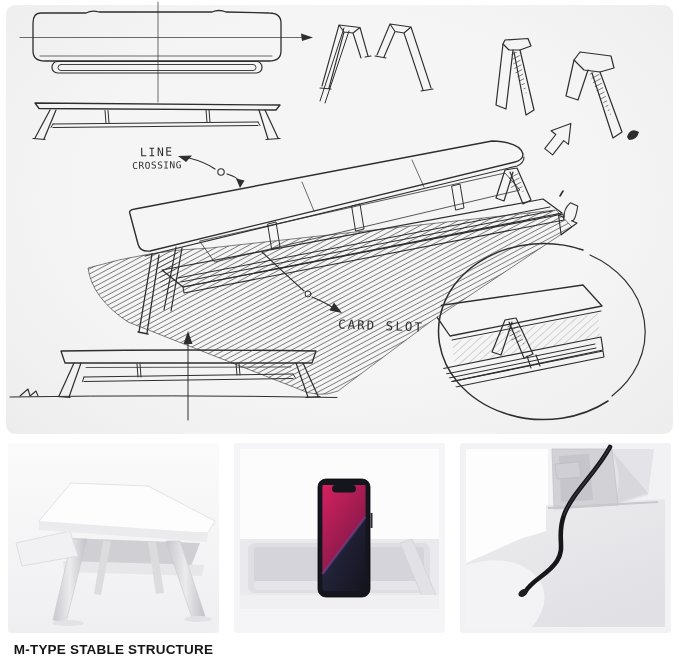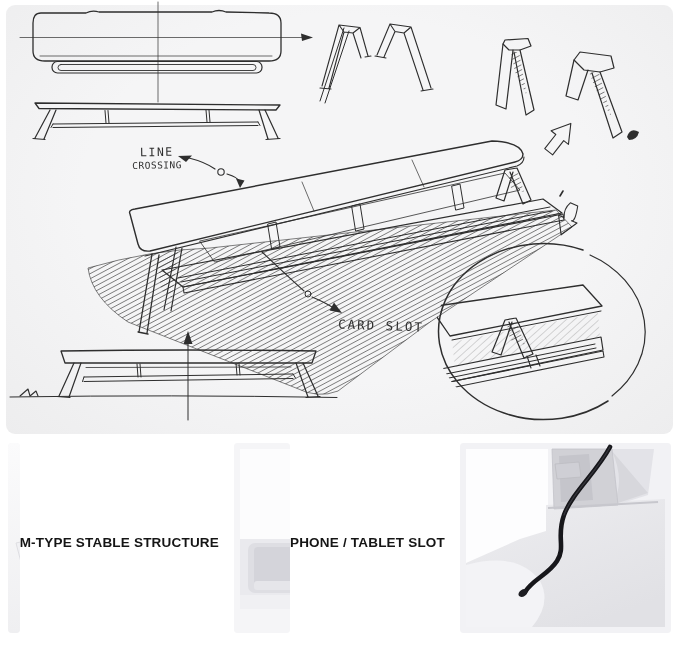"M-TYPE STABLE STRUCTURE" .feature { flex-direction: row -> column }
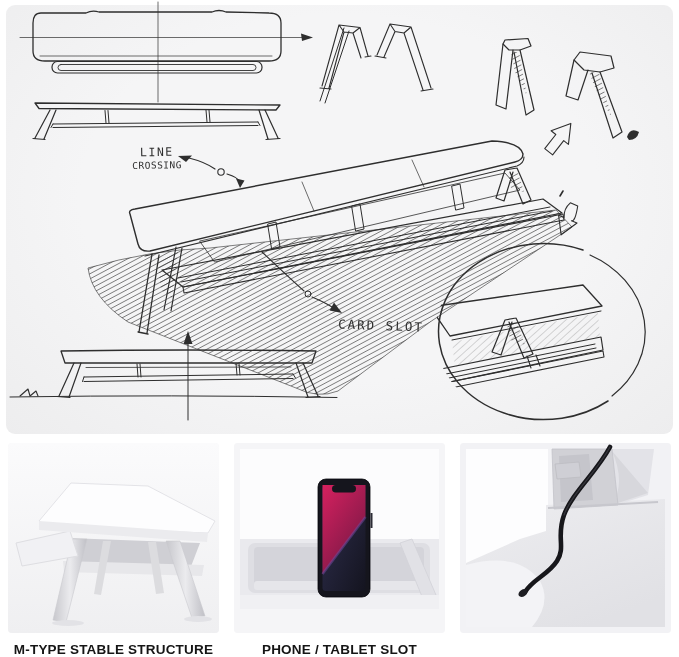"PHONE / TABLET SLOT" div.feature-caption { html: <div>PHONE / TABLET SLOT</div> -> none }
